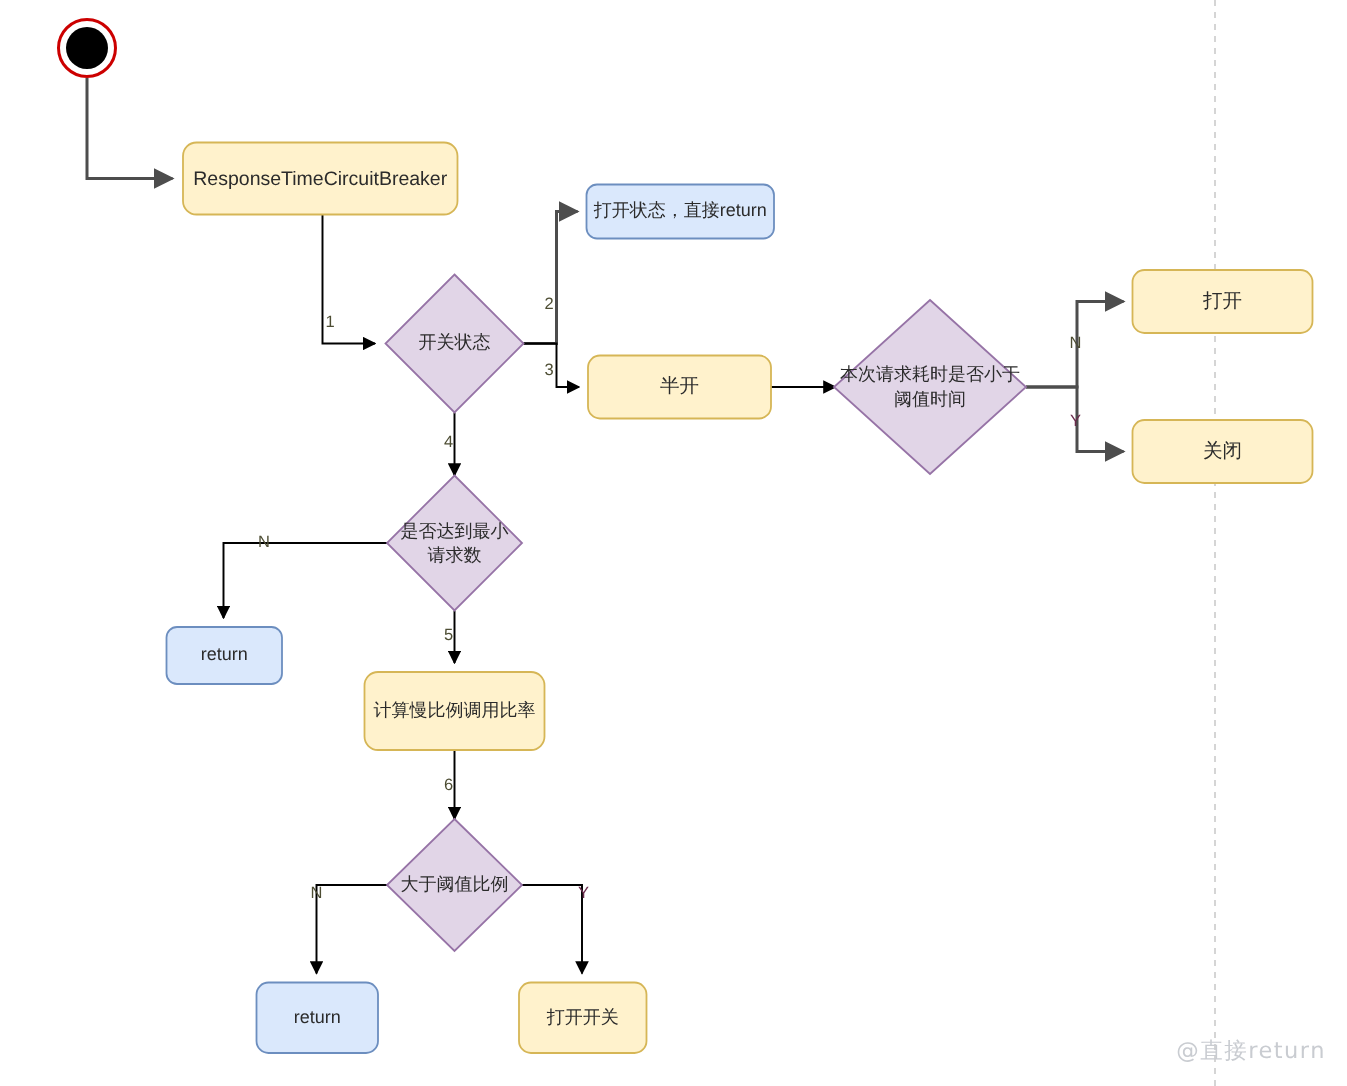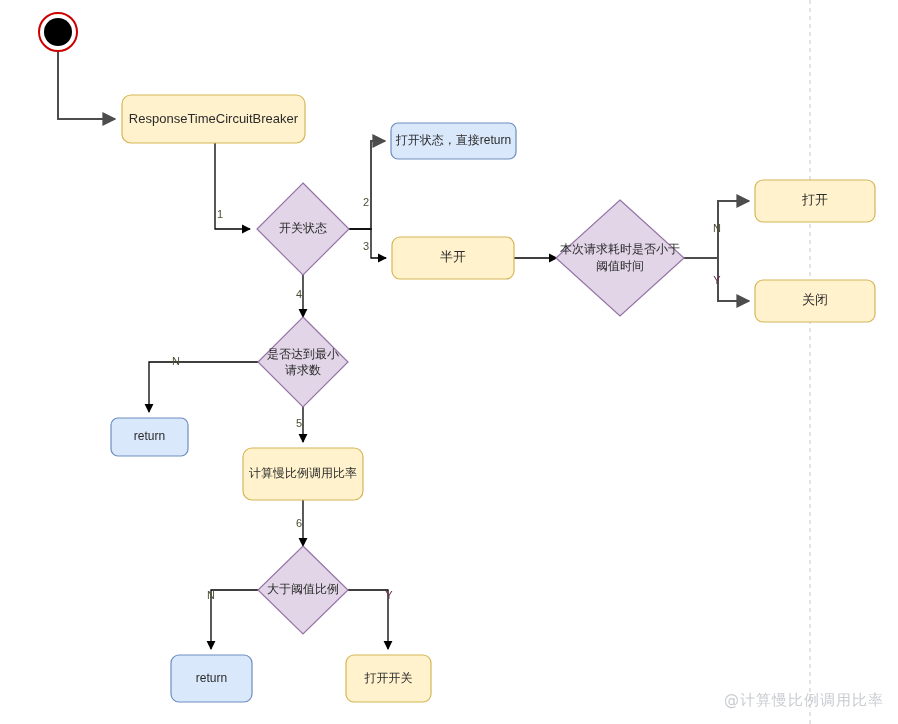"@计算慢比例调用比率" div.watermark { text: @计算慢比例调用比率 -> @直接return }
